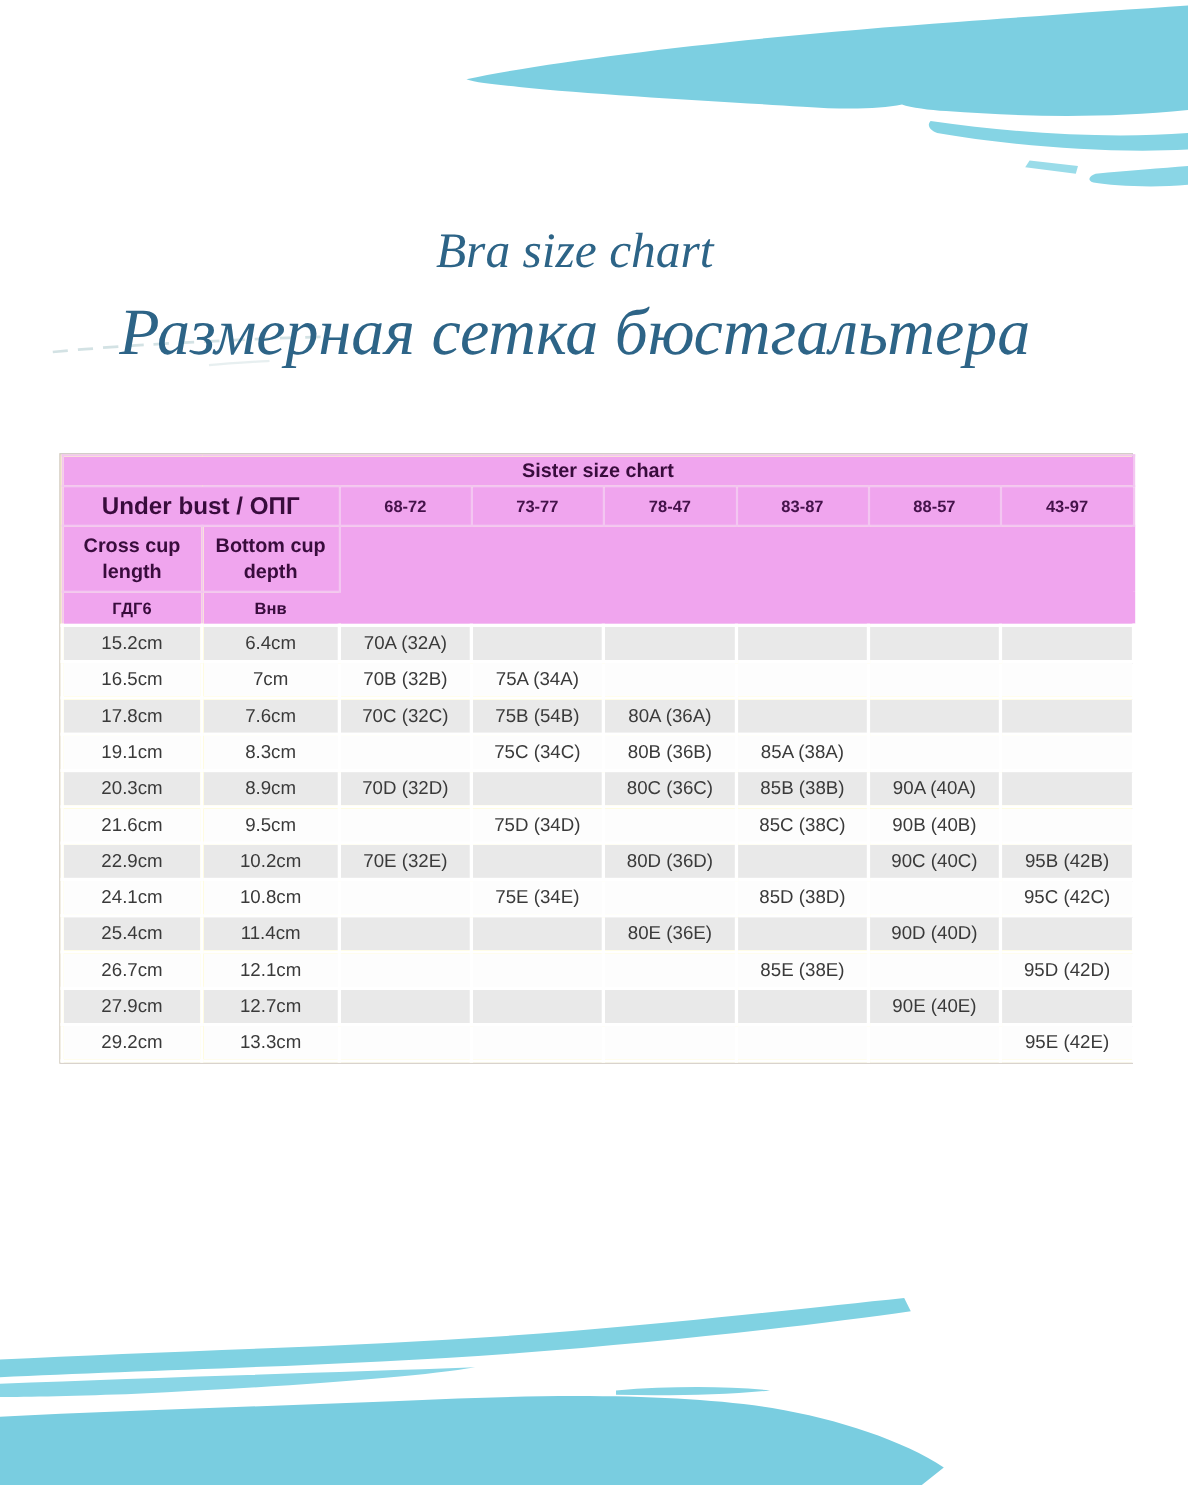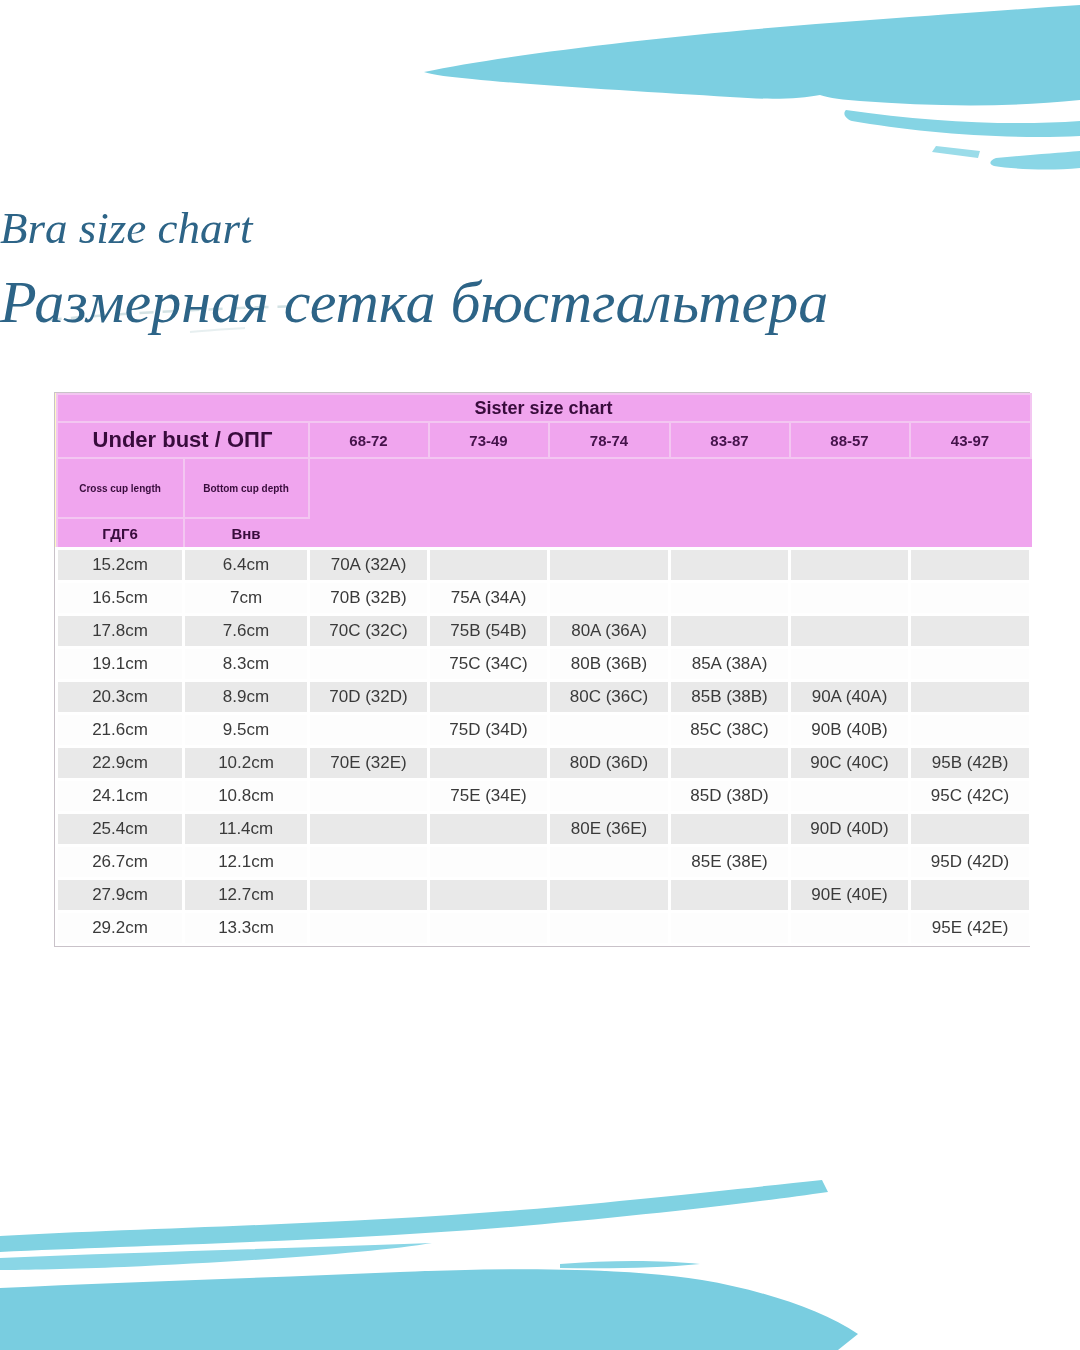"Bra size chart" .title { text-align: none -> center }
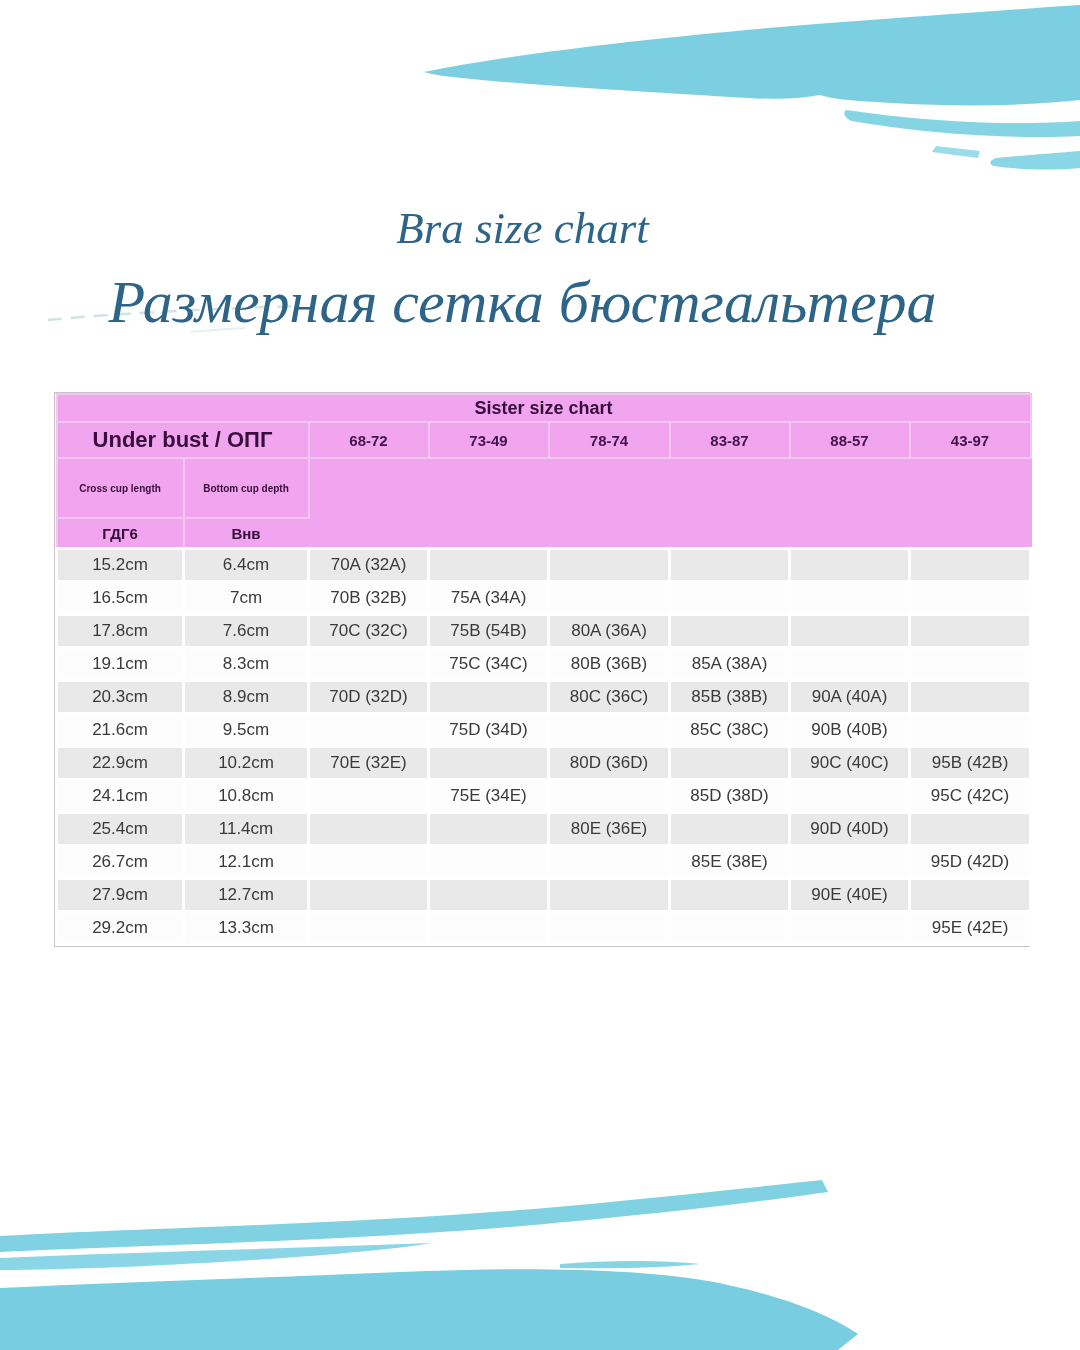"Sister size chart" .table-wrap { top: 392px -> 412px }
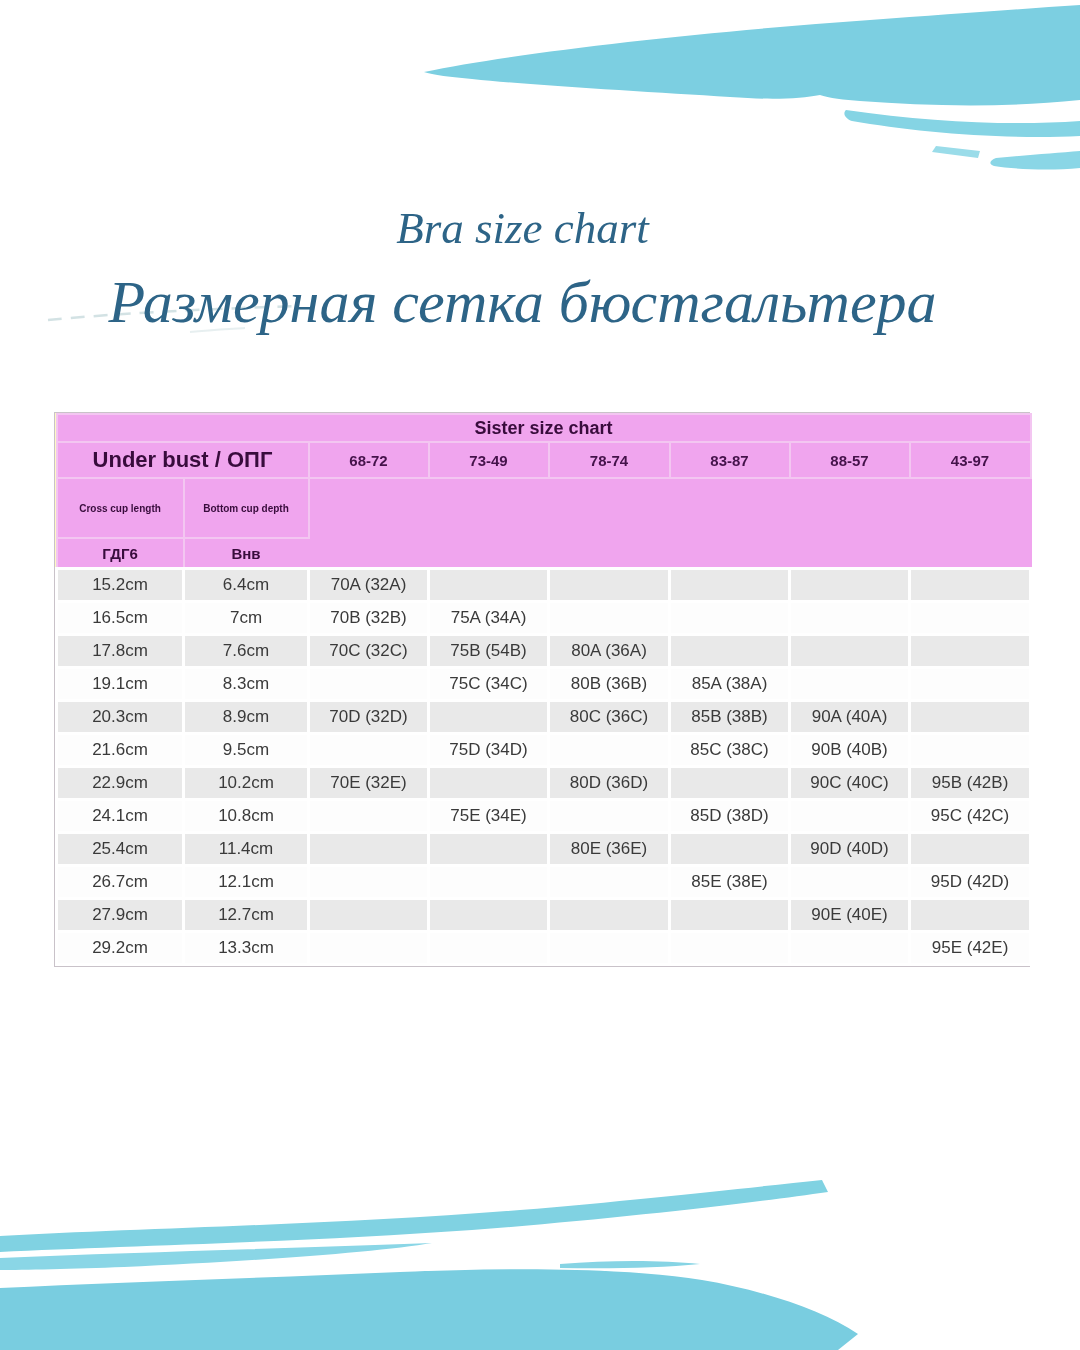"73-49" th.ph { text: 73-49 -> 73-77 }
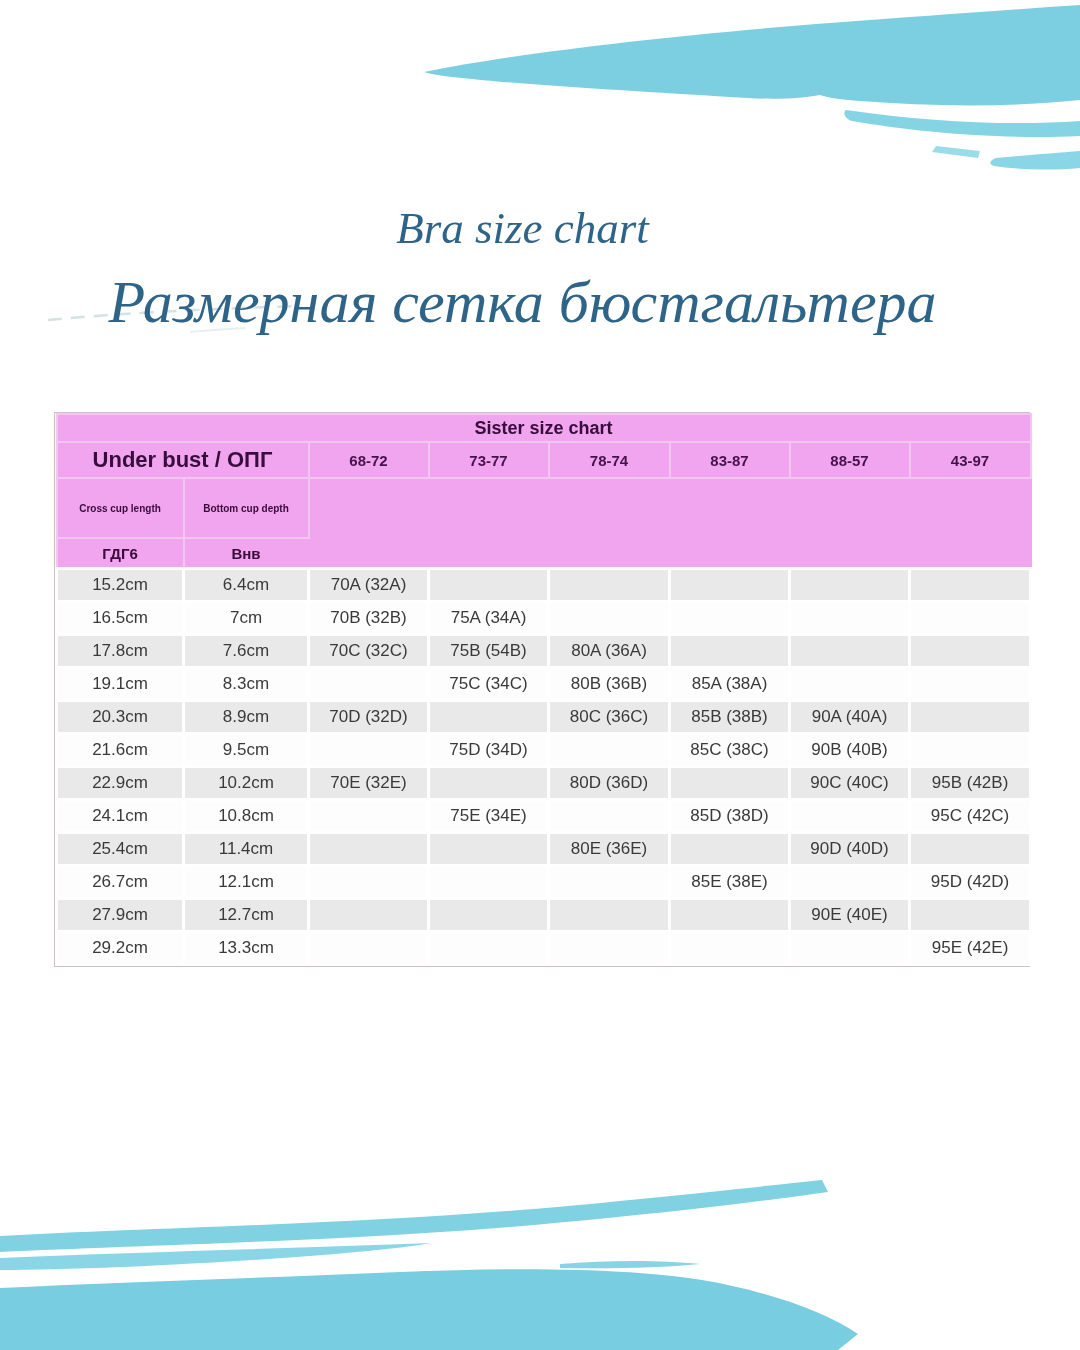"78-74" th.ph { text: 78-74 -> 78-47 }
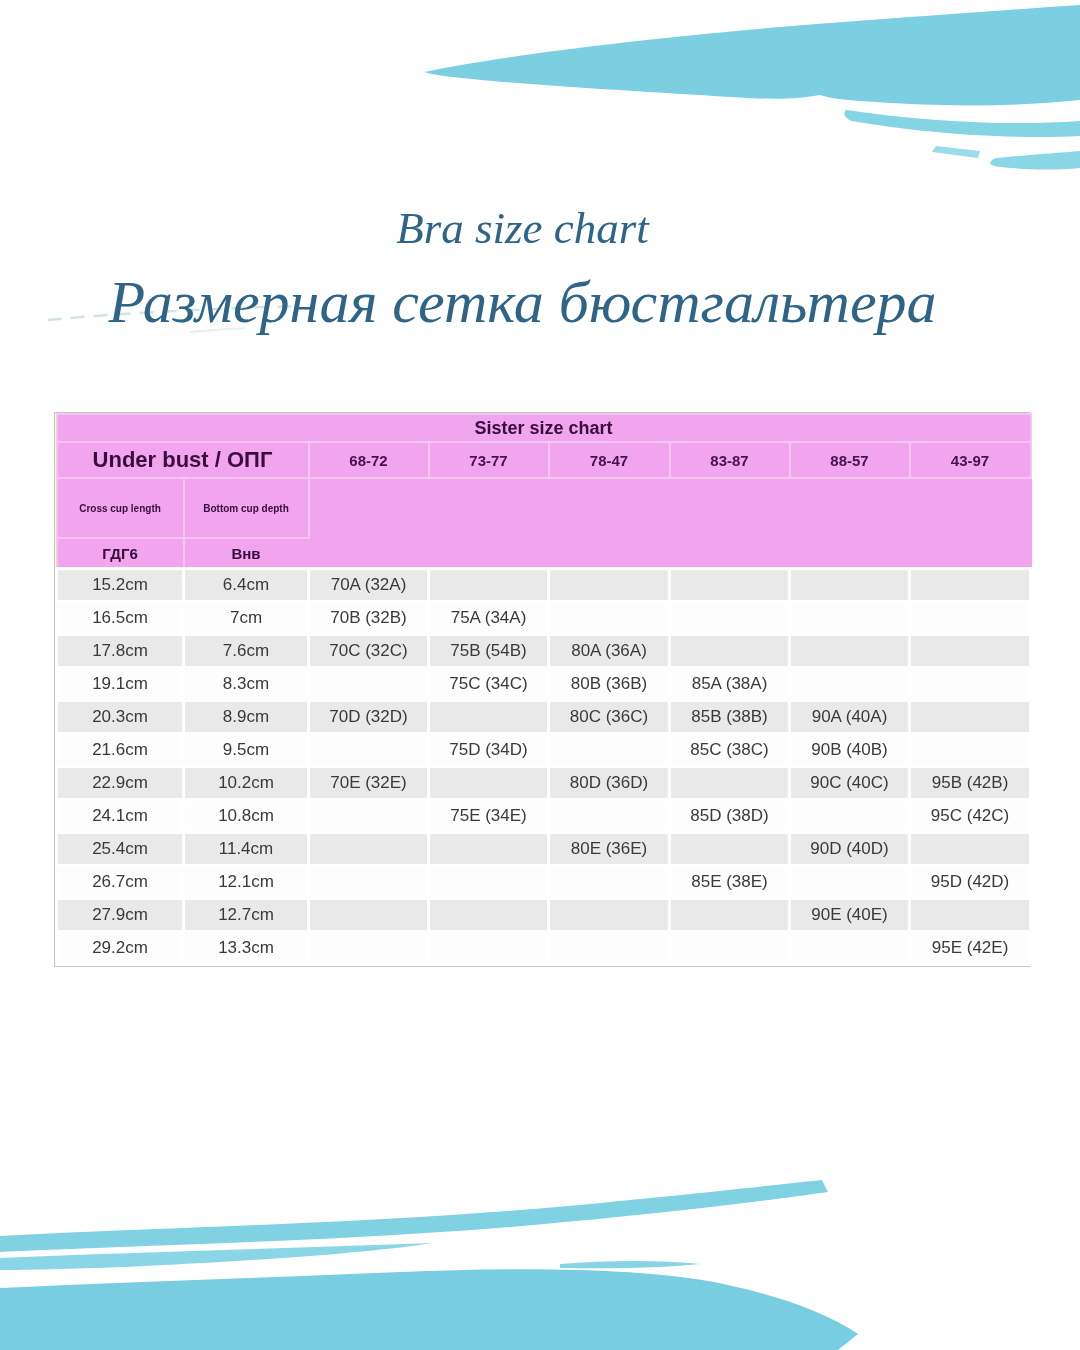"Cross cup length" tr.r-sub th { font-size: 10px -> 18px }
